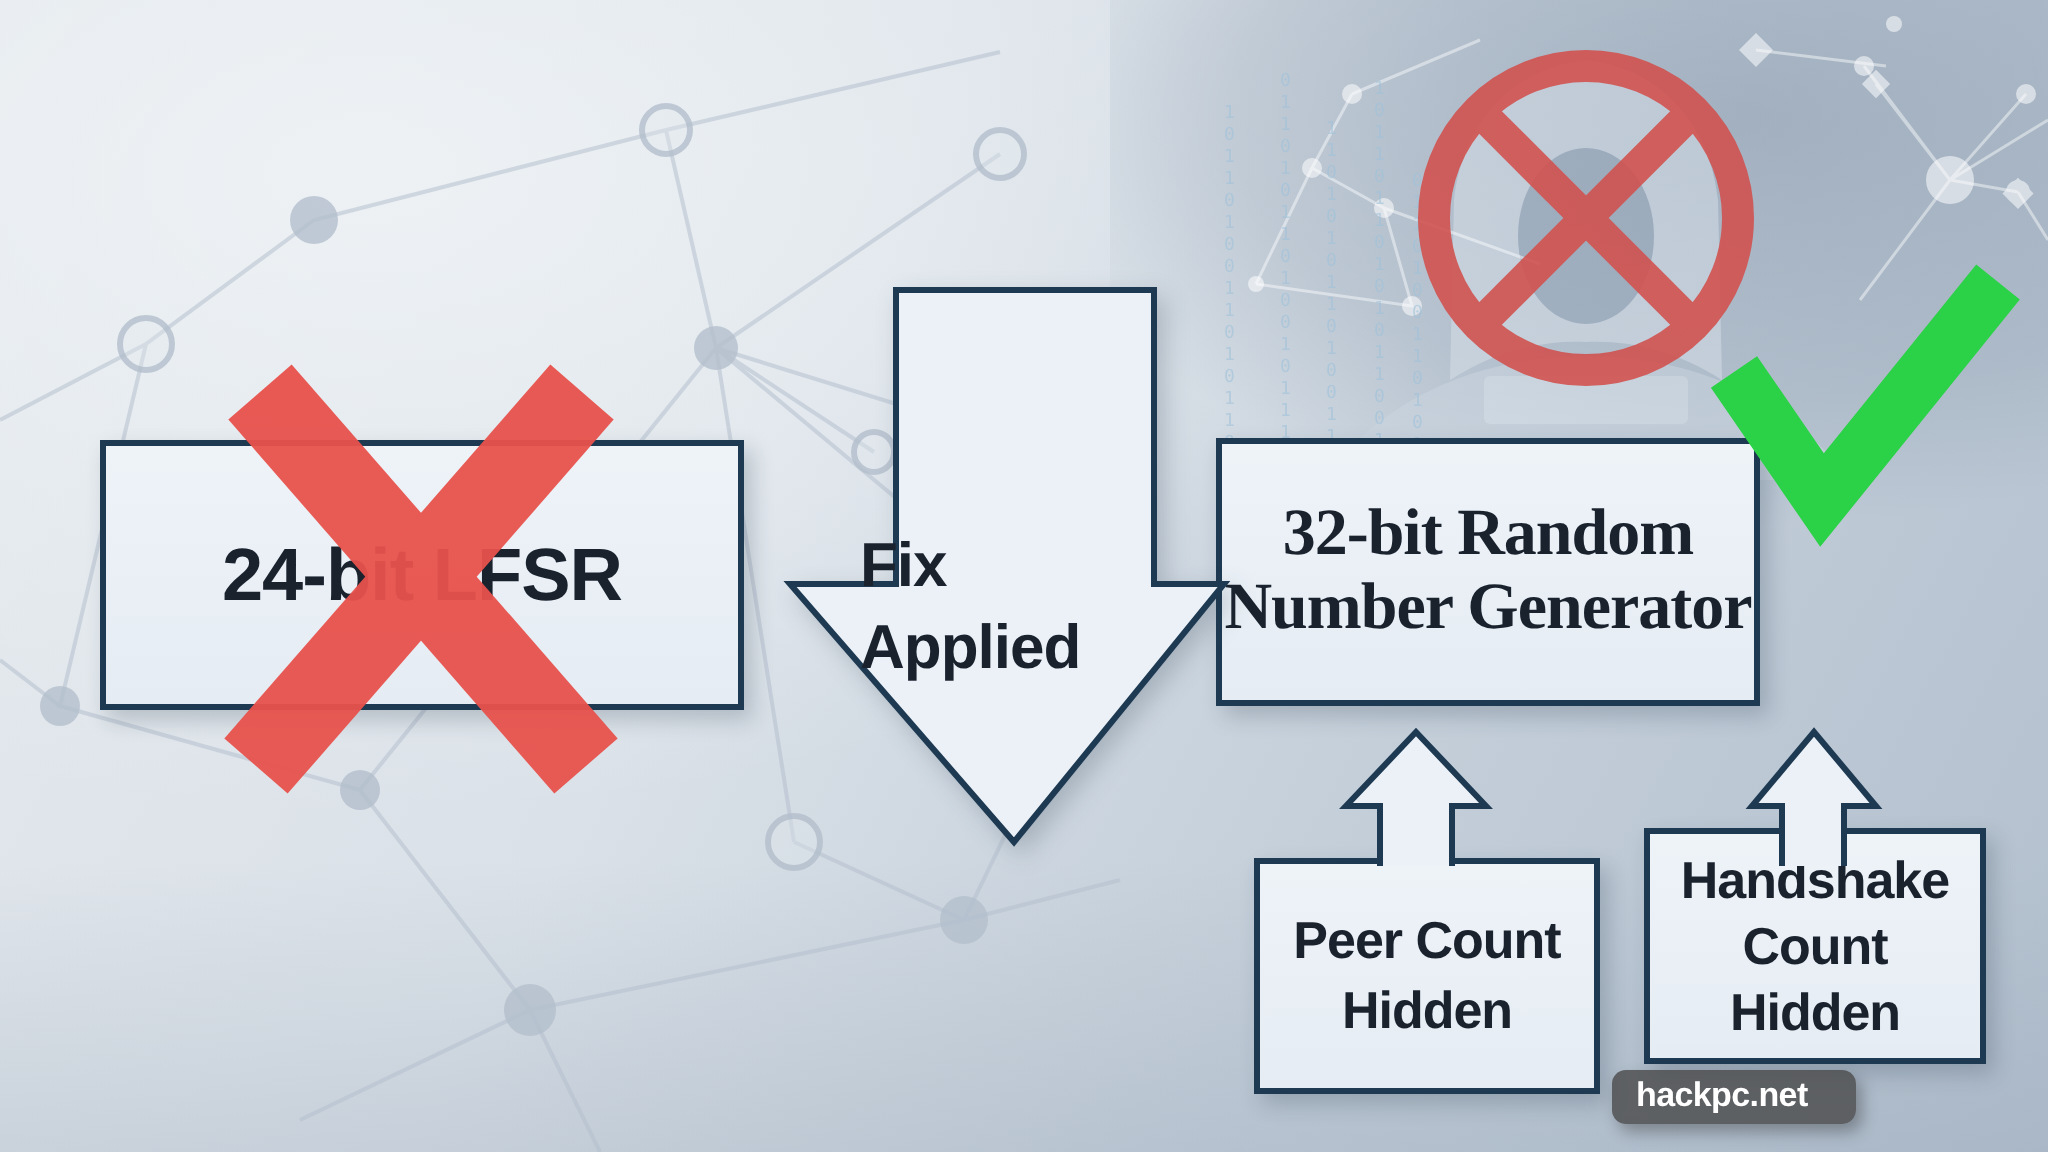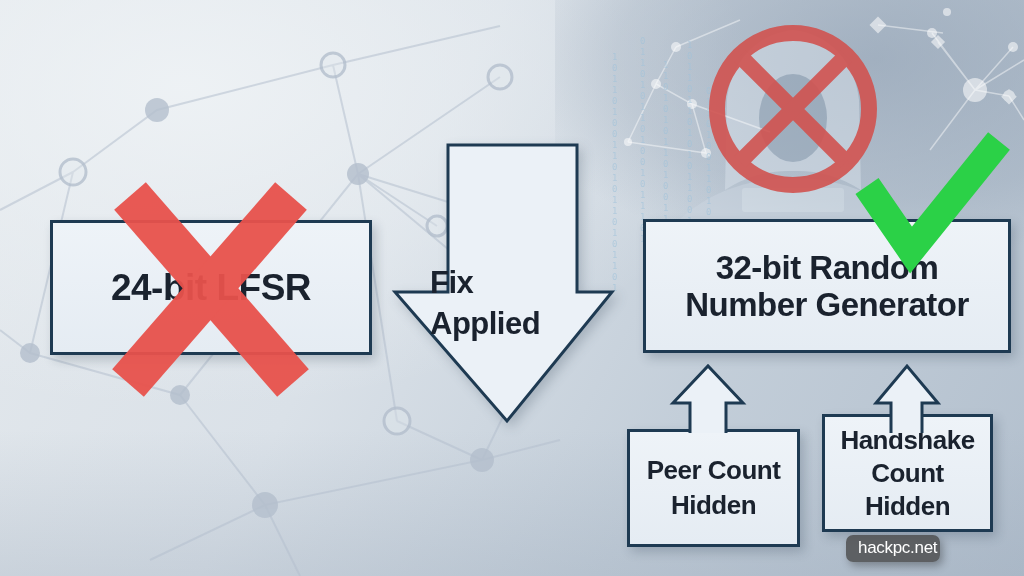"32-bit Random" .rng-box { font-family: none -> Liberation Serif, serif; left: 643px -> 608px; width: 368px -> 272px }
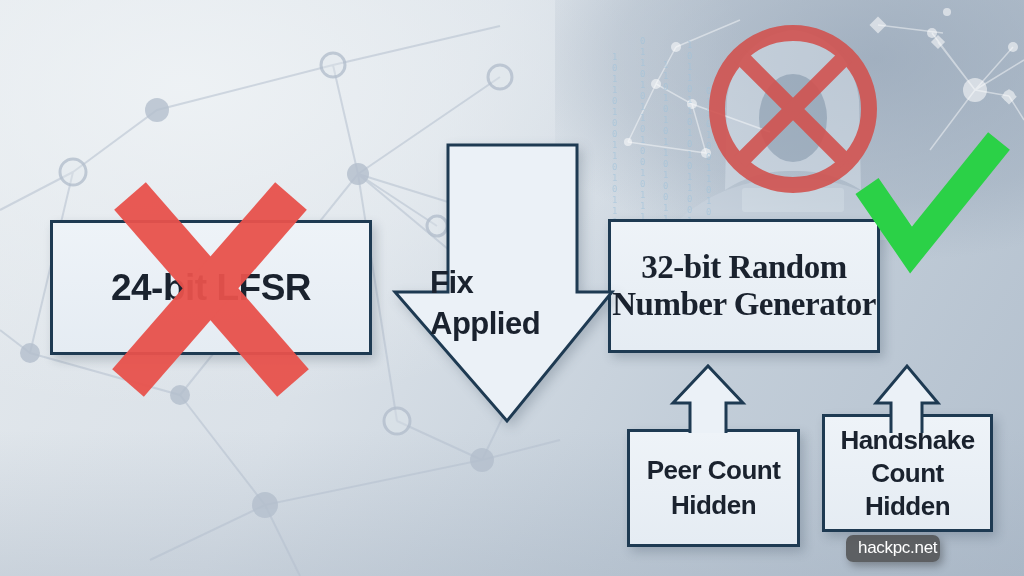"hackpc.net" .watermark { font-weight: normal -> bold; margin-left: 40px -> none; padding: 3px 3px 4px 12px -> 3px 24px 4px 12px }
